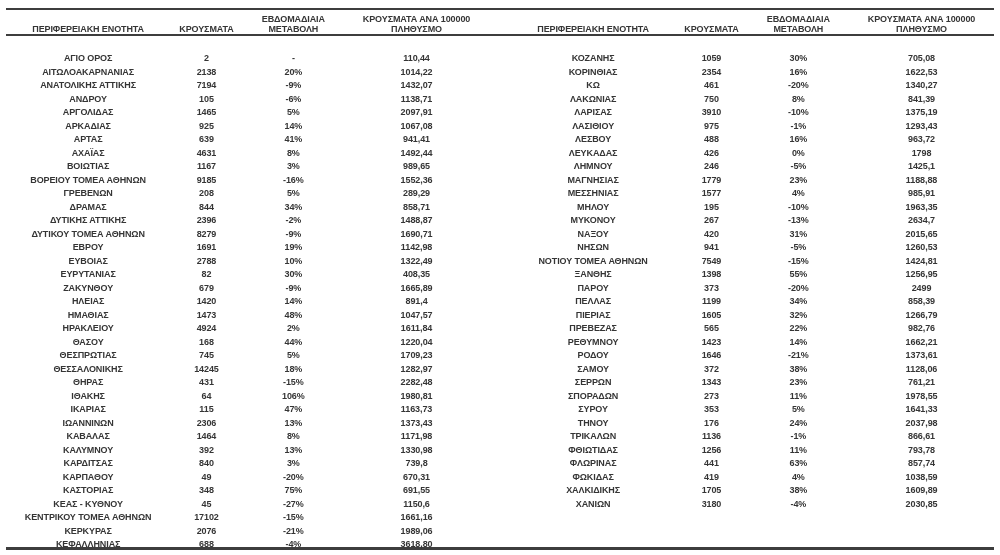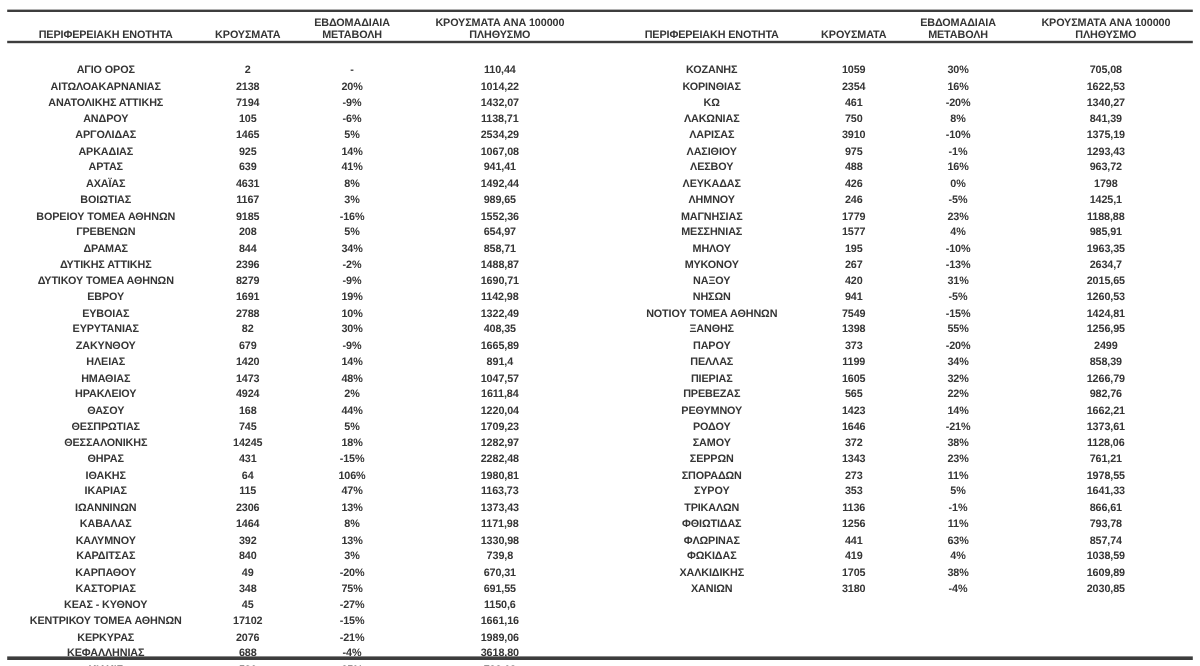"2534,29" td { text: 2534,29 -> 2097,91 }
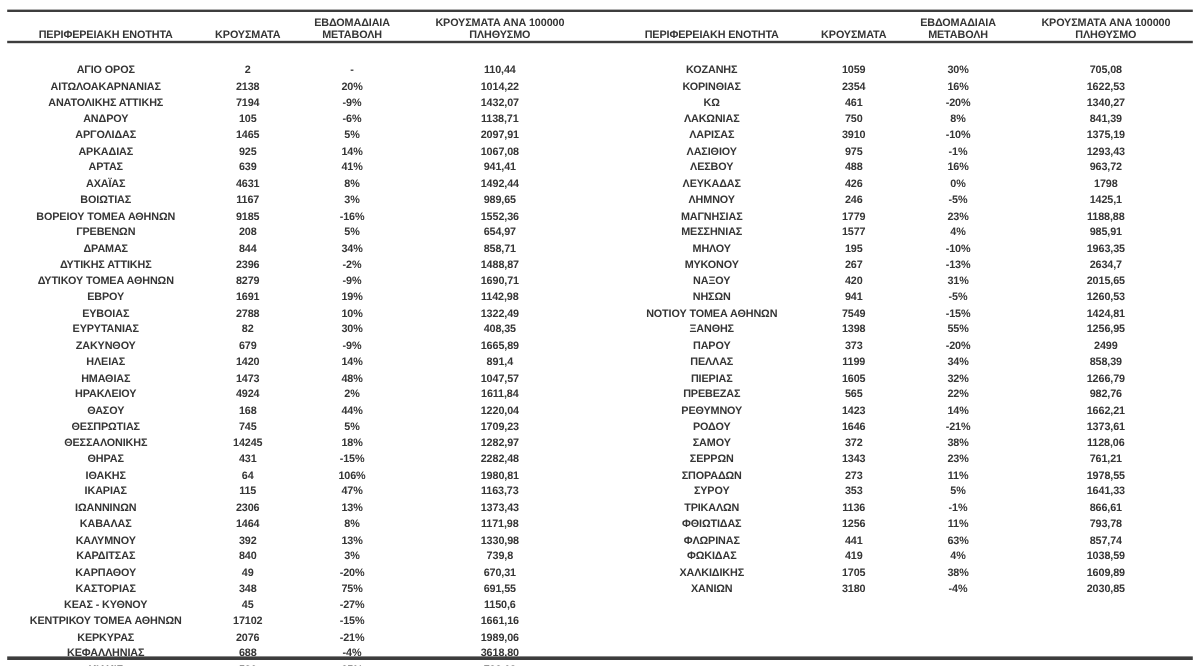"654,97" td { text: 654,97 -> 289,29 }
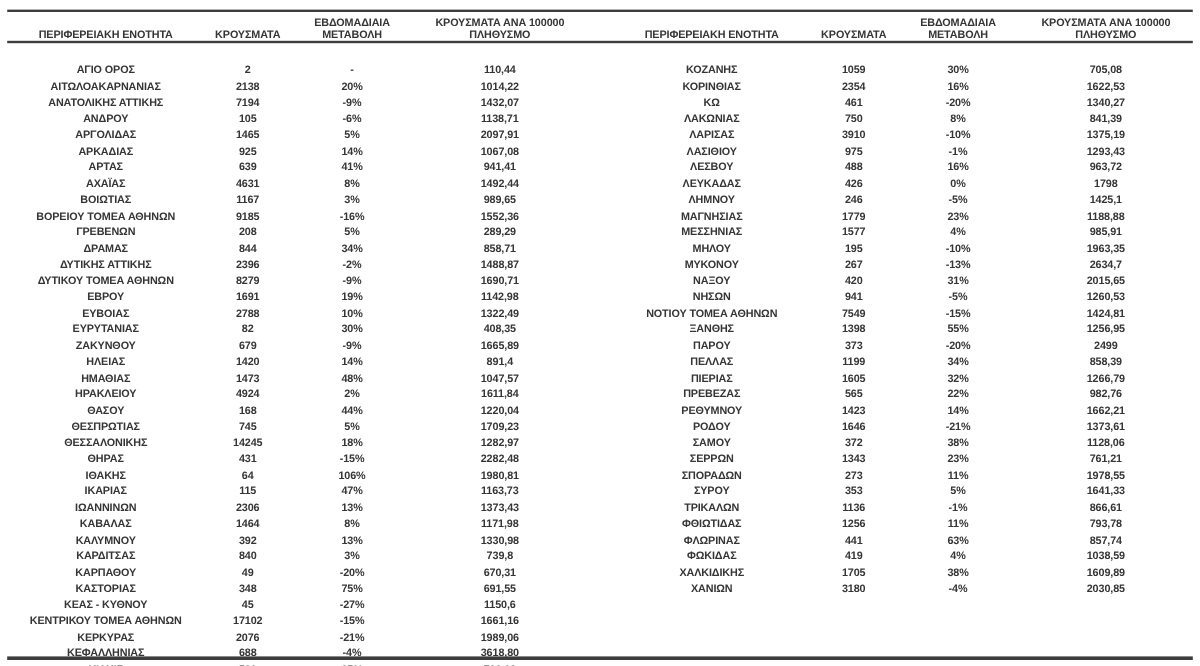"ΤΗΝΟΥ" tr { html: none -> <tr> <td>ΤΗΝΟΥ</td> <td>176</td> <td>24%</td> <td>2037,98</td> </tr> }
